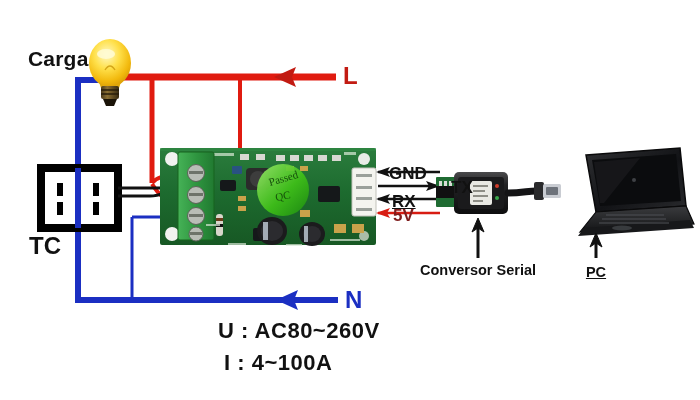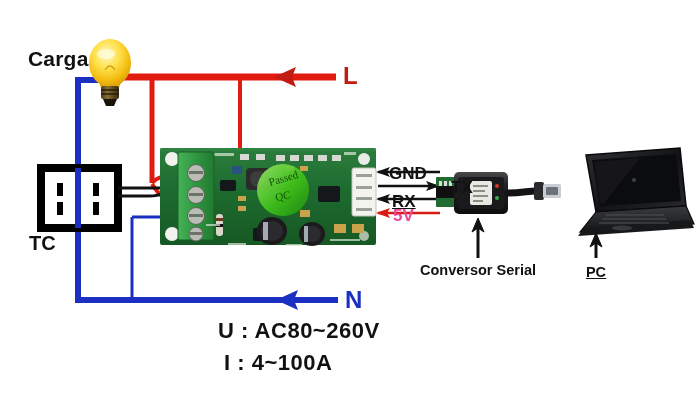"5V" .pin-5v { color: #ec4899 -> #7f1d1d }
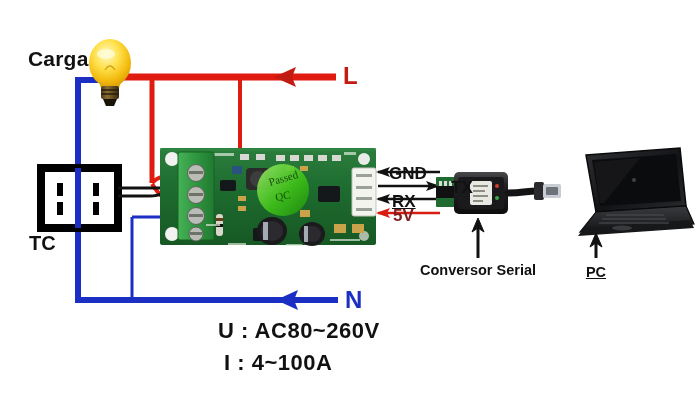"TC" .lbl-tc { font-size: 20px -> 24px }
